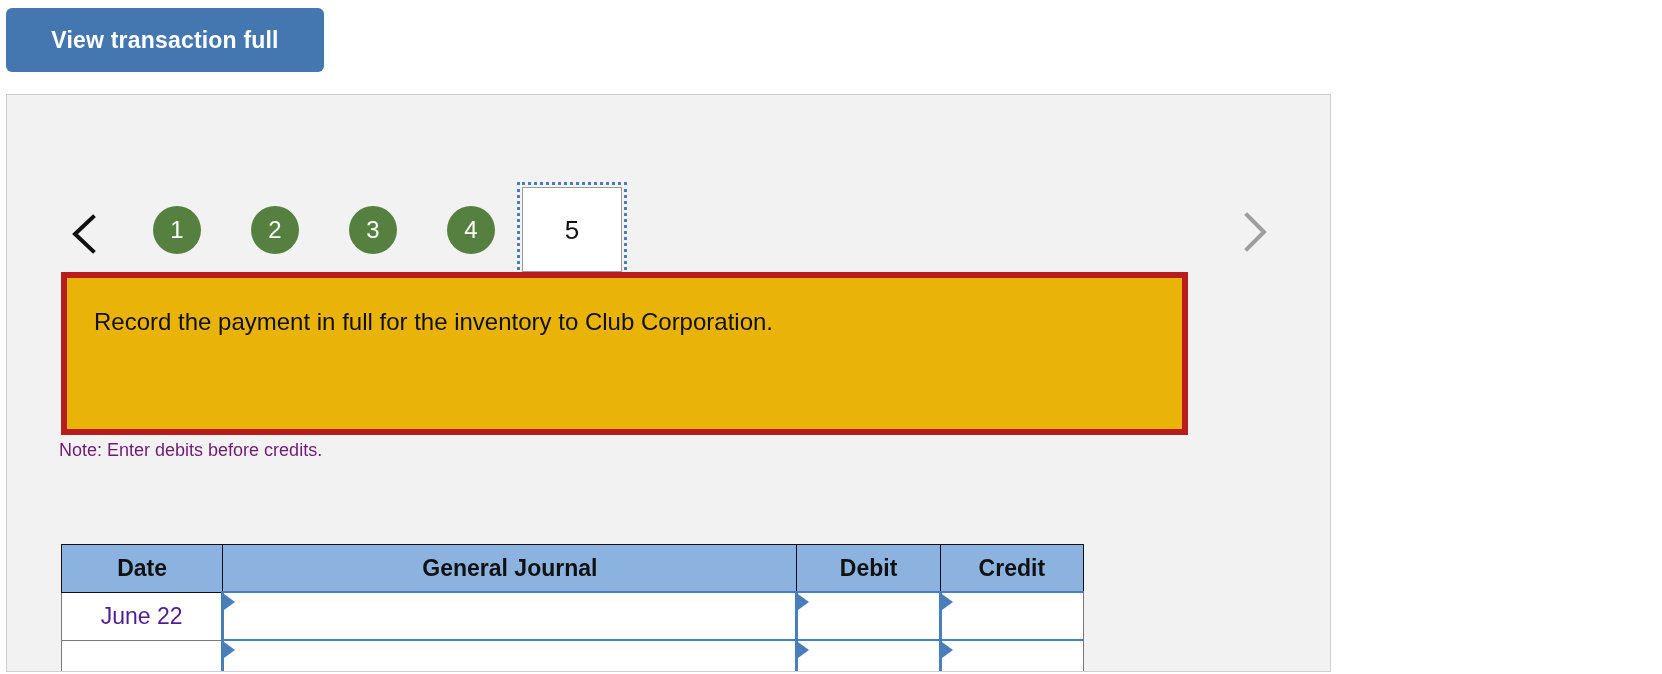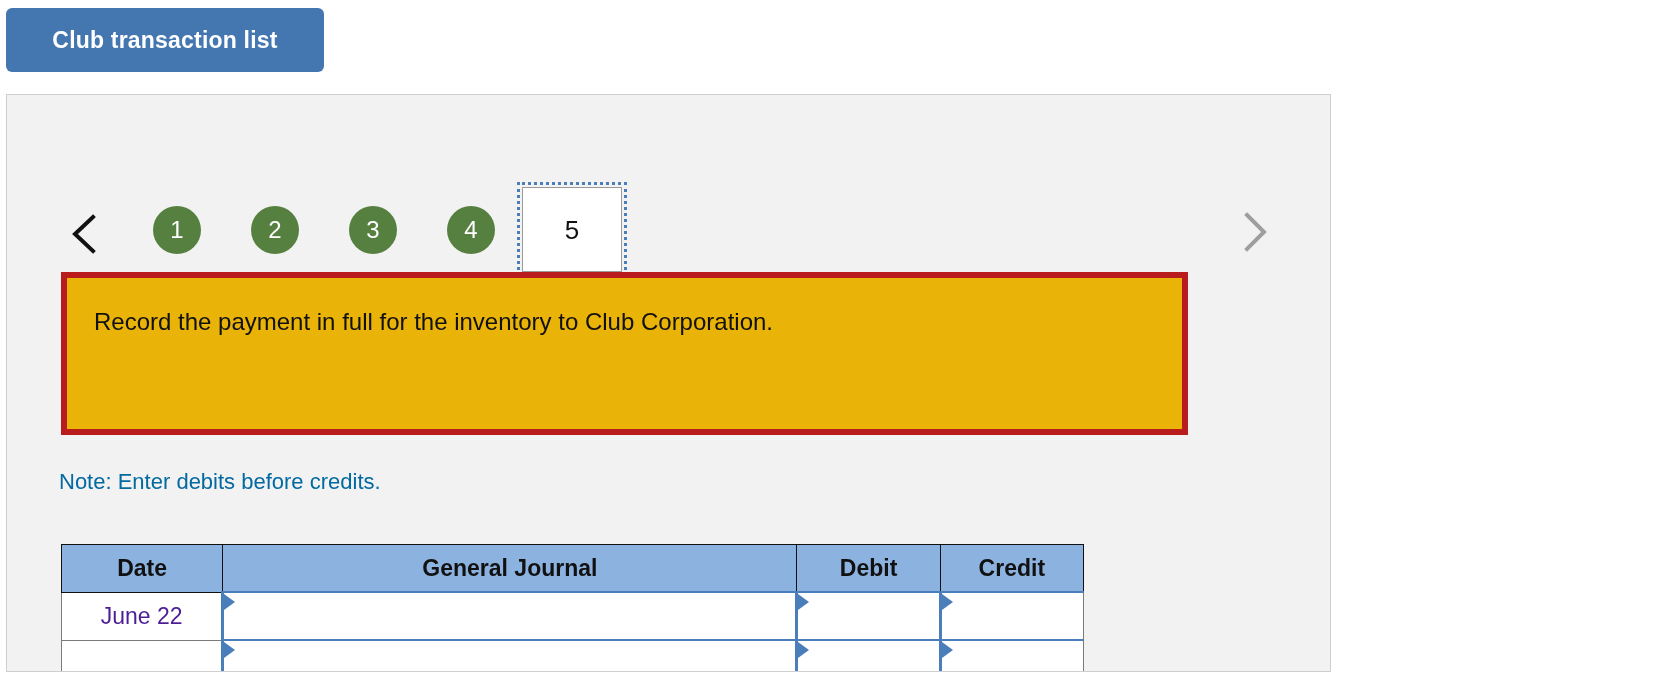"Club transaction list" button.view-btn { text: Club transaction list -> View transaction full }
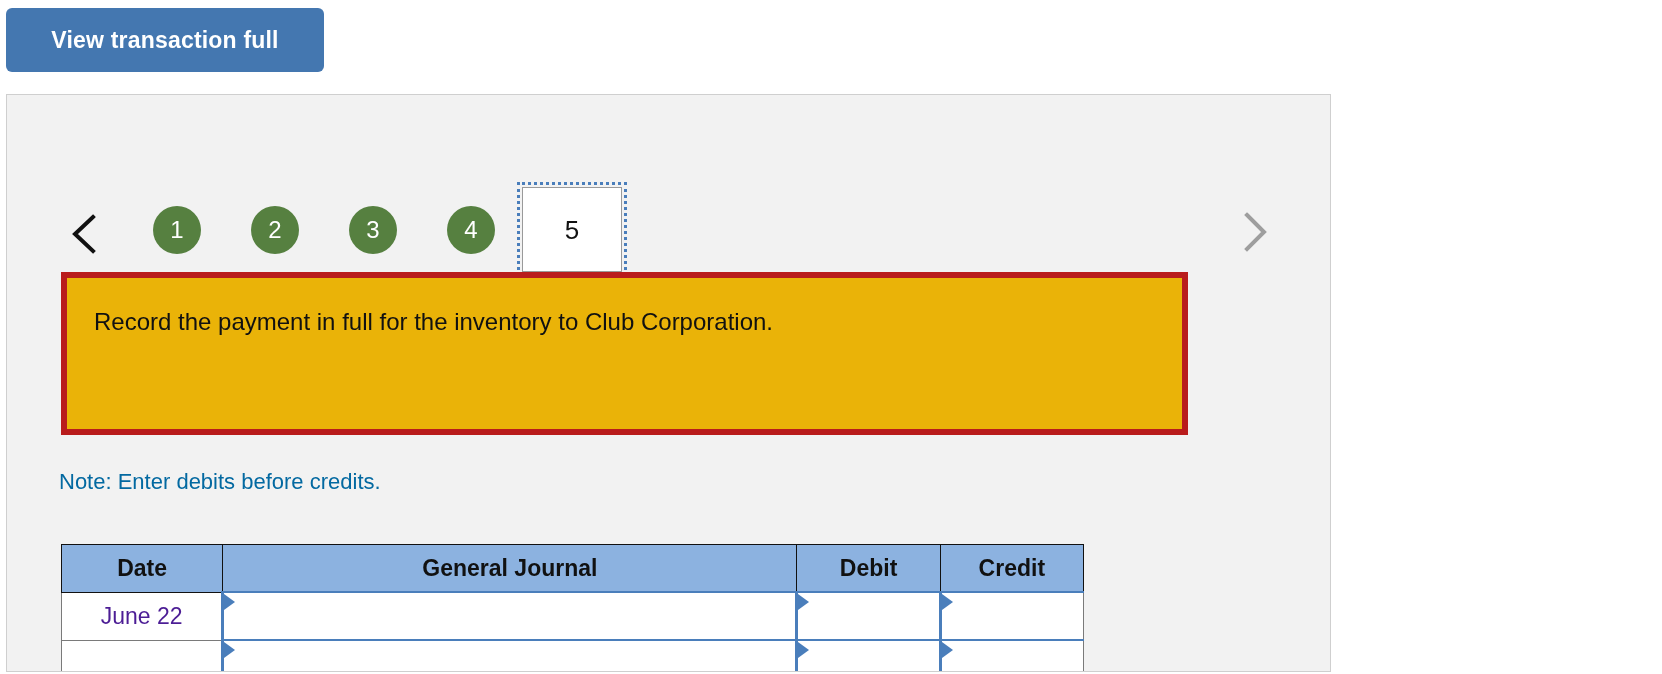"Note: Enter debits before credits." .note { color: #0369a1 -> #701a75; font-size: 22px -> 18px; top: 374px -> 345px }
